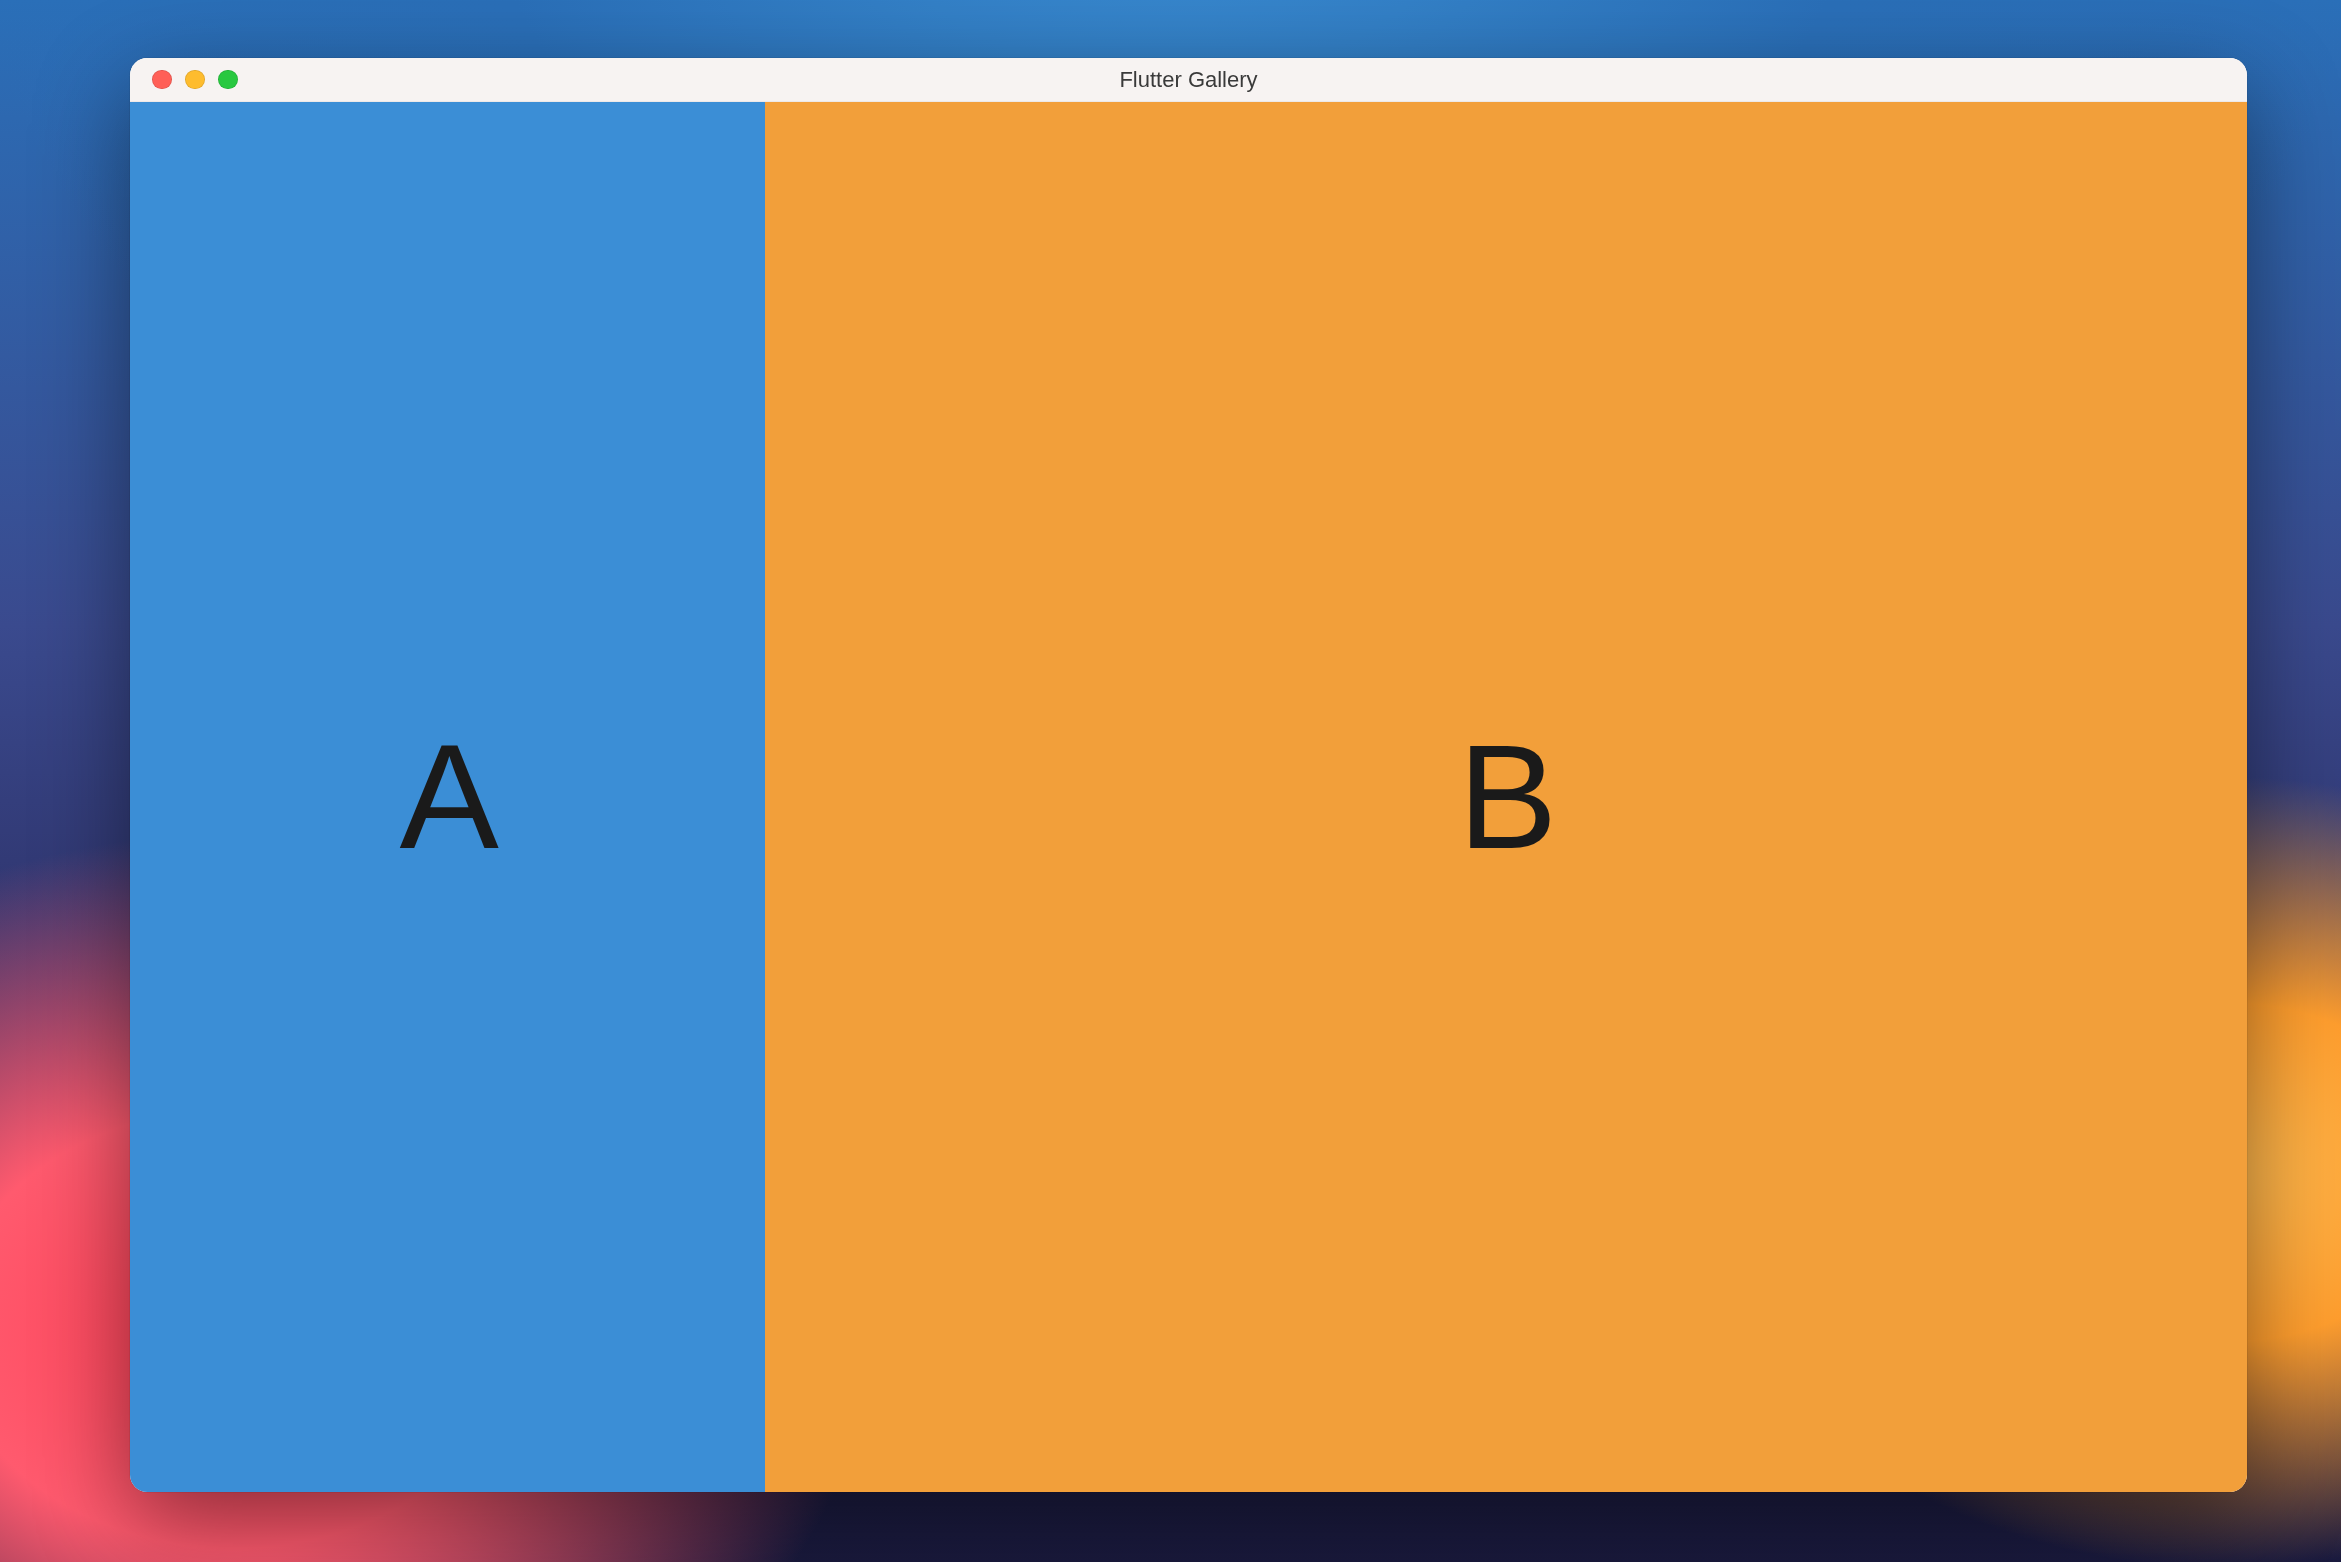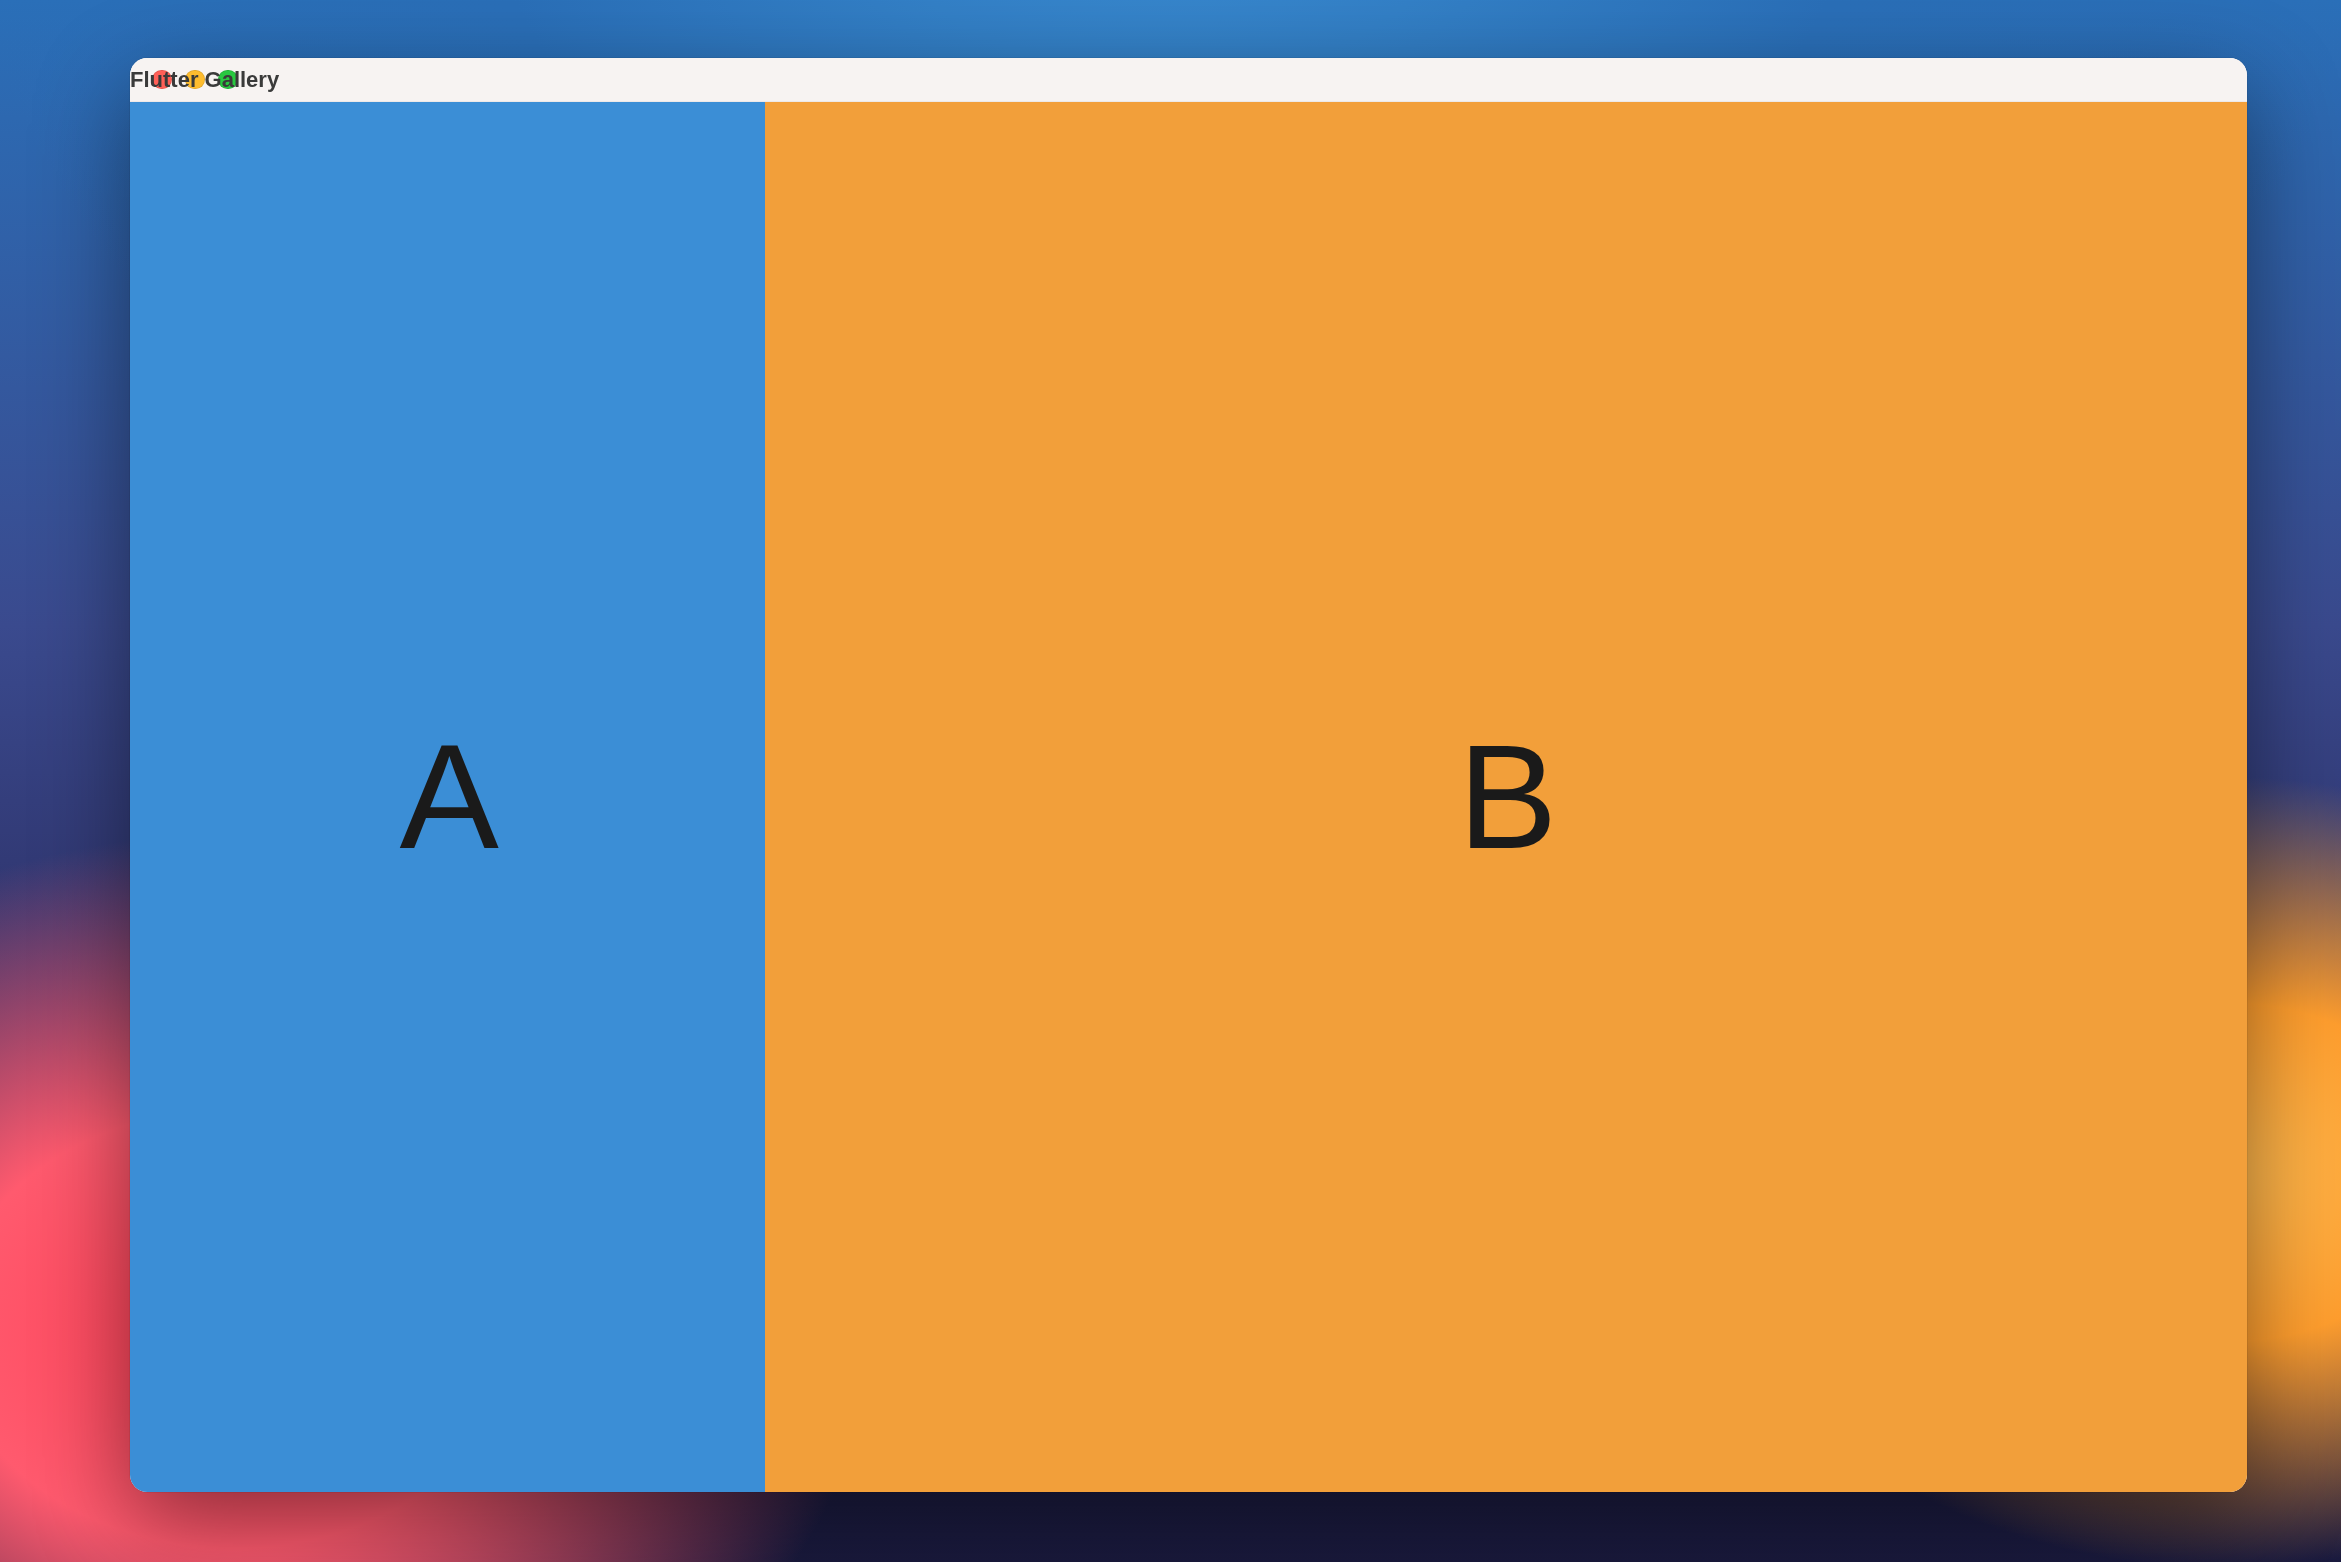"Flutter Gallery" .title { font-weight: 700 -> 400; text-align: left -> center }
